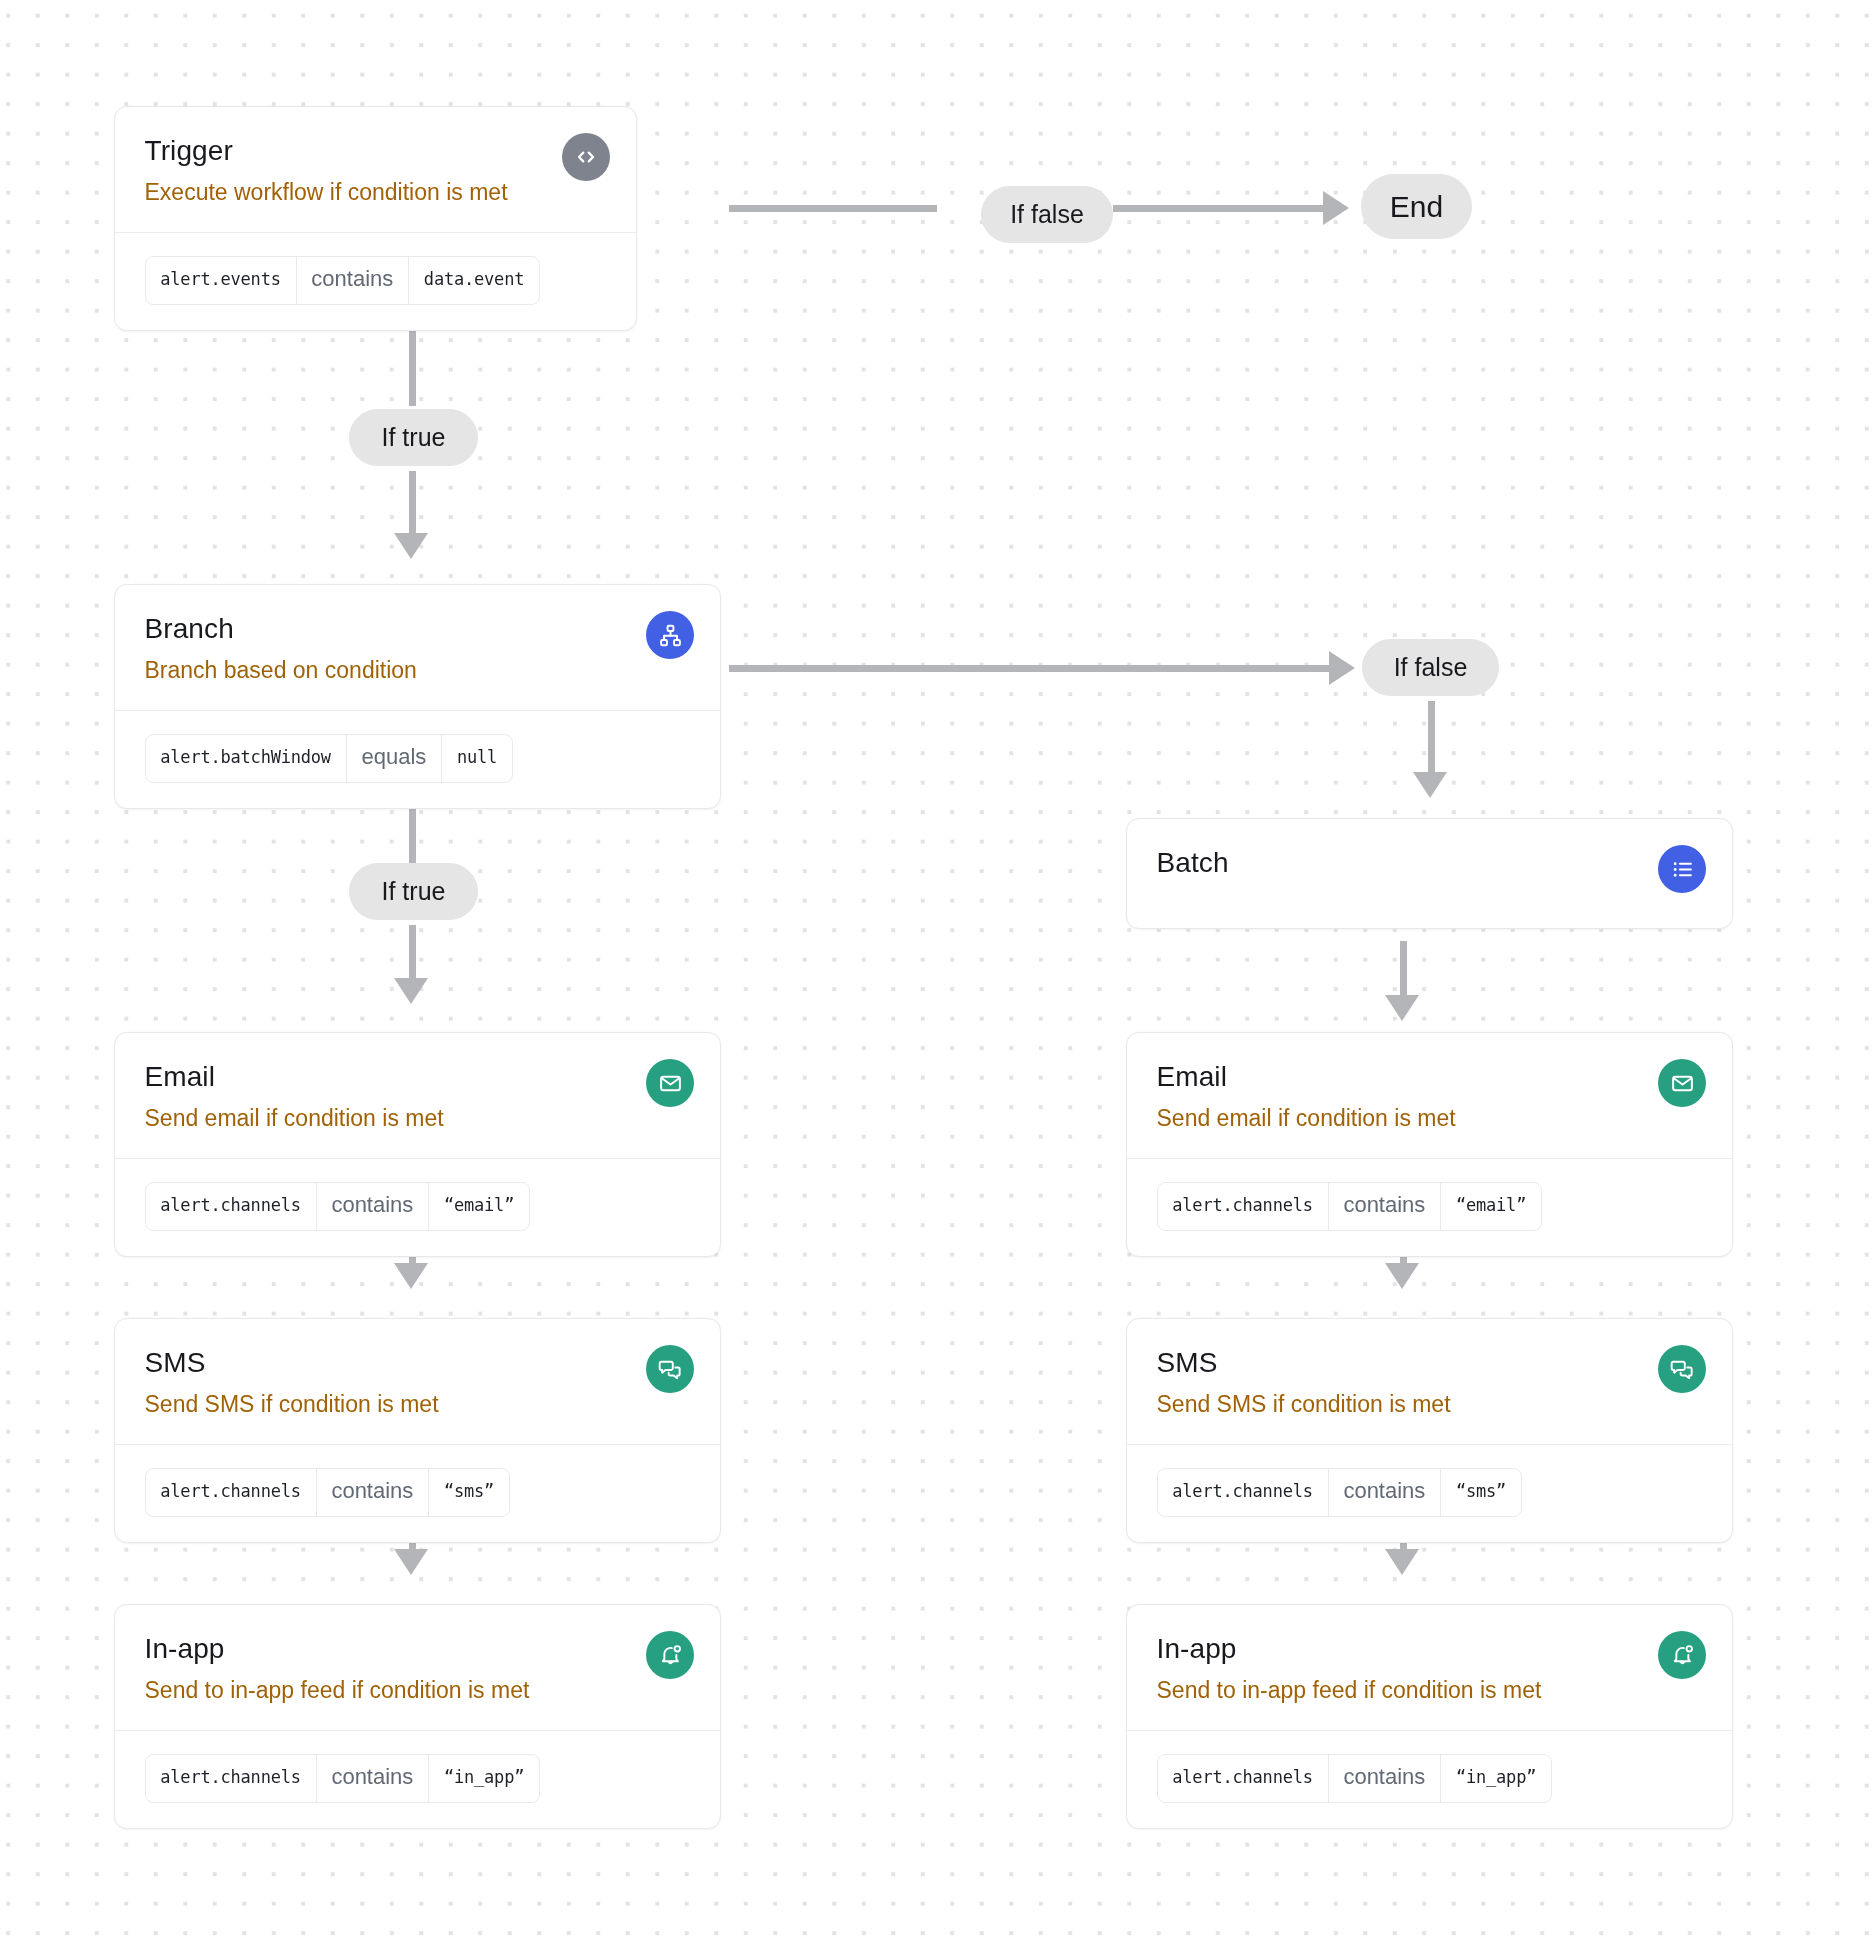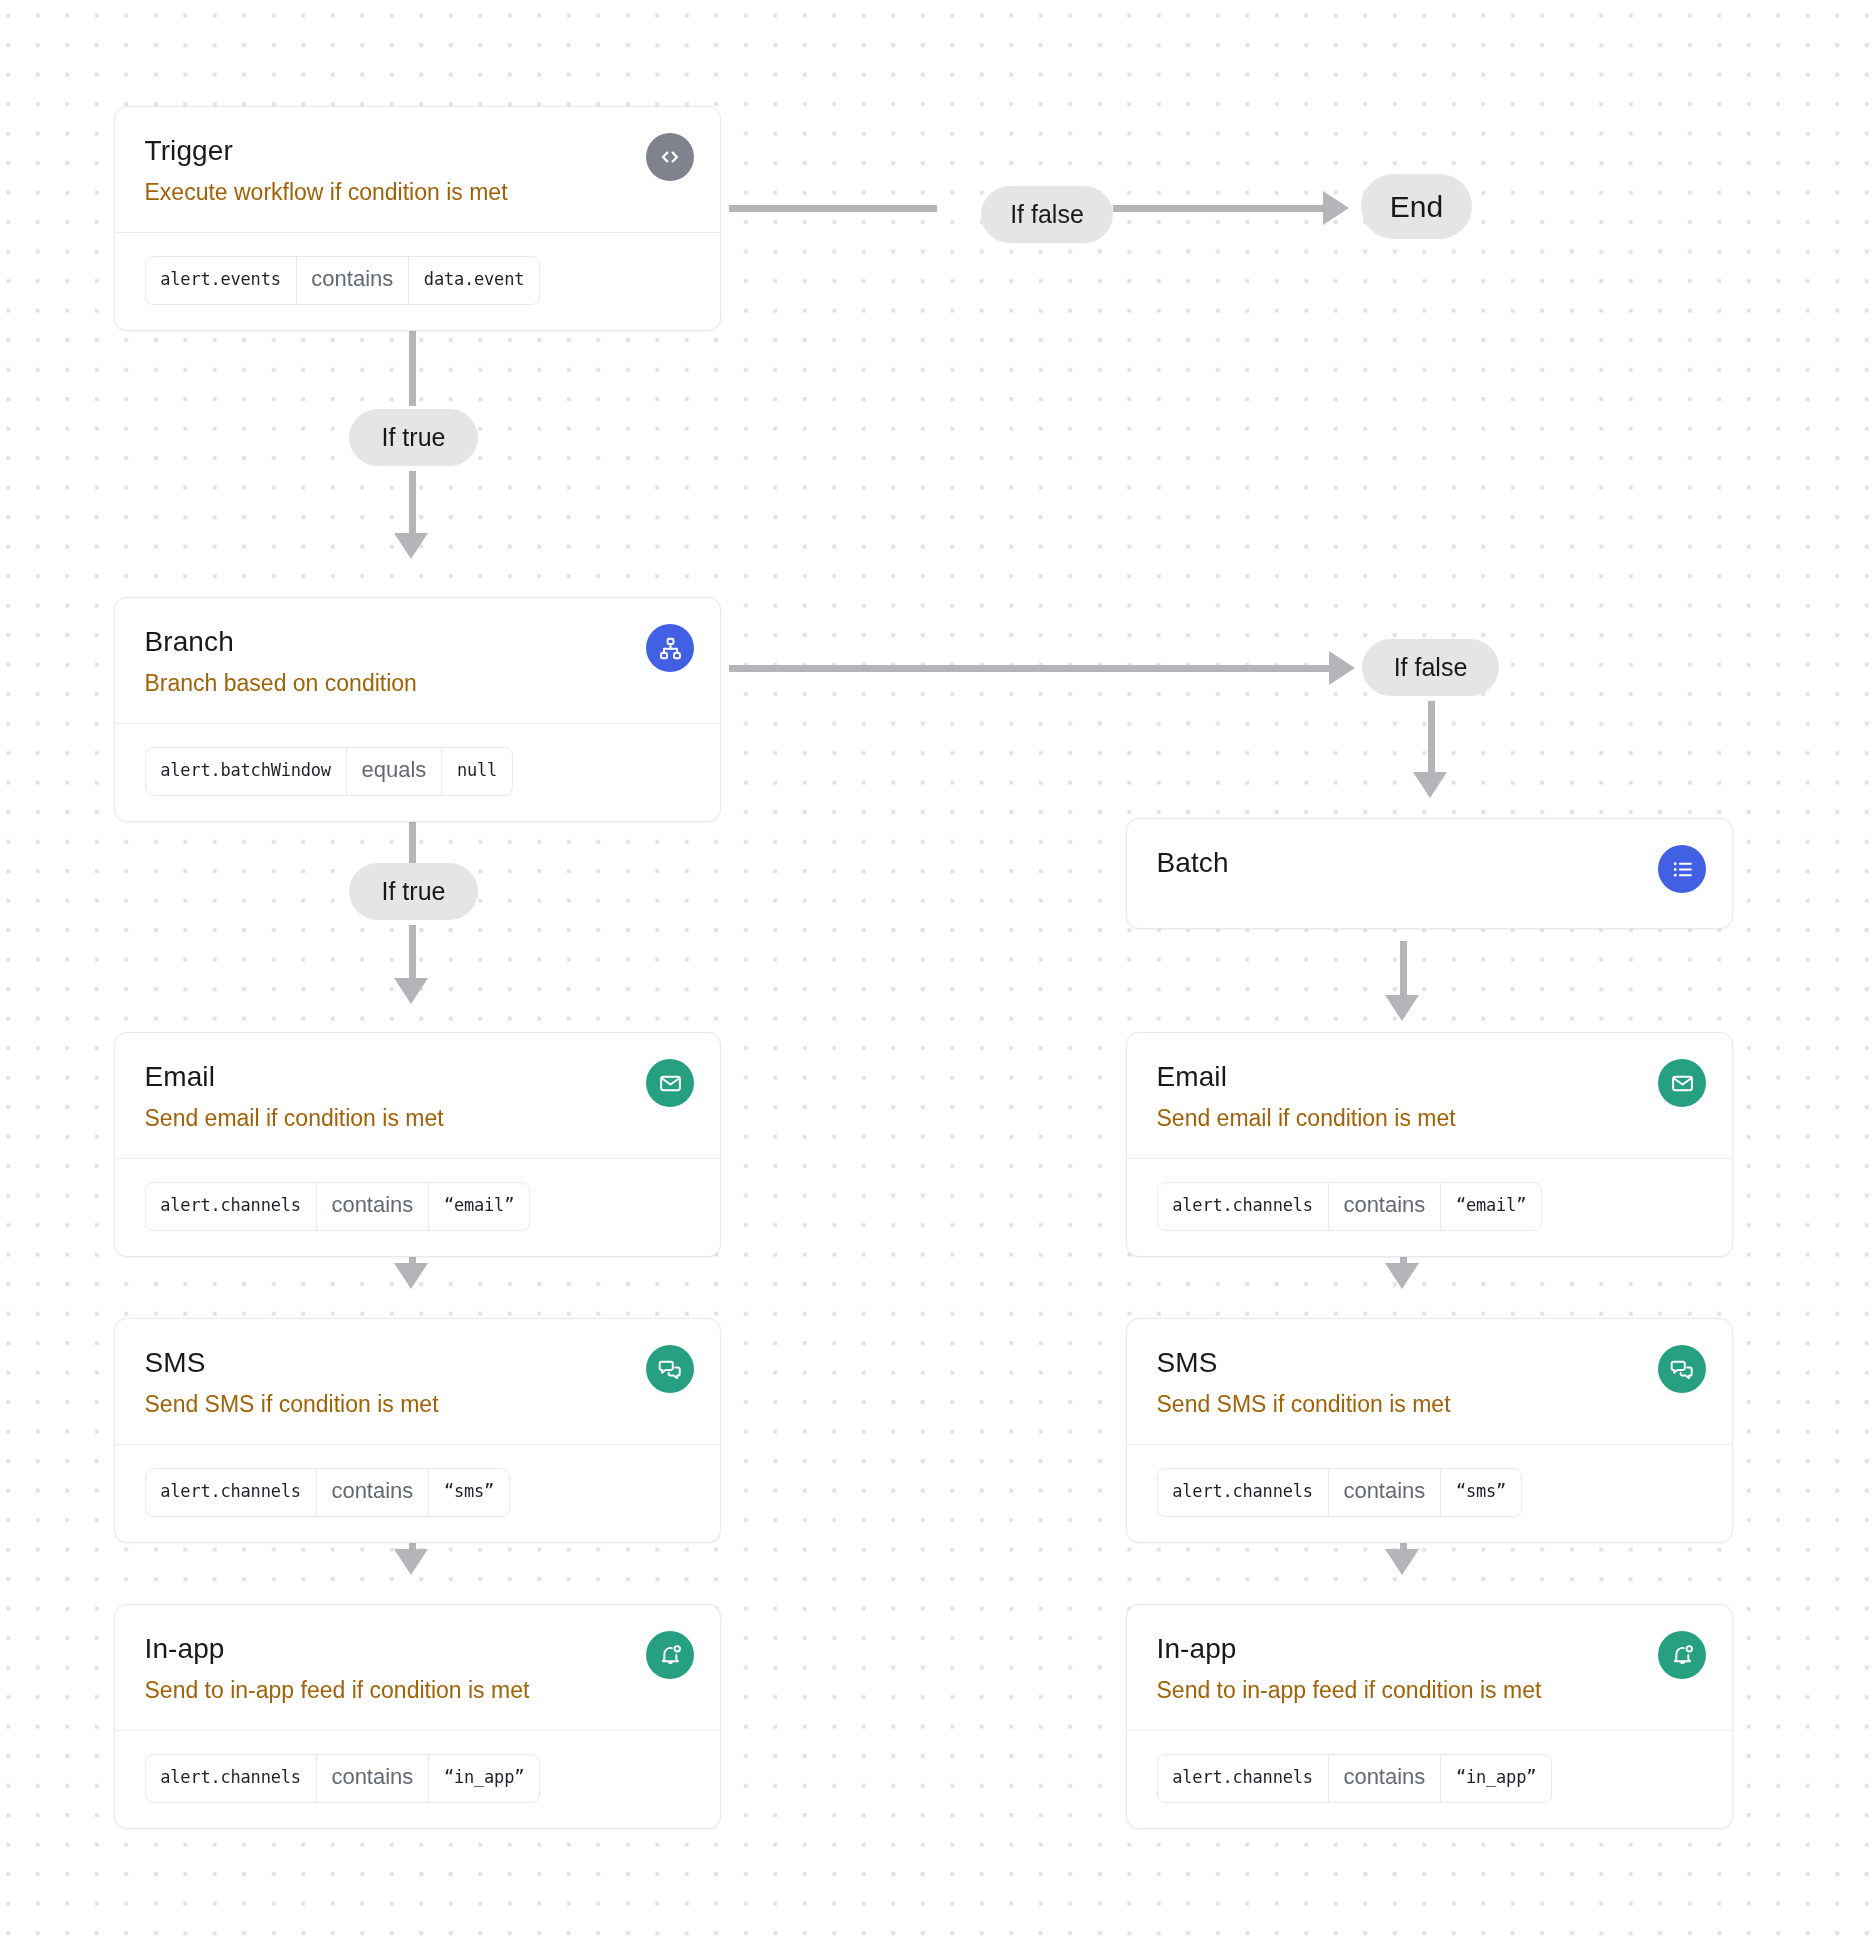"Trigger" div.card { width: 607px -> 523px }
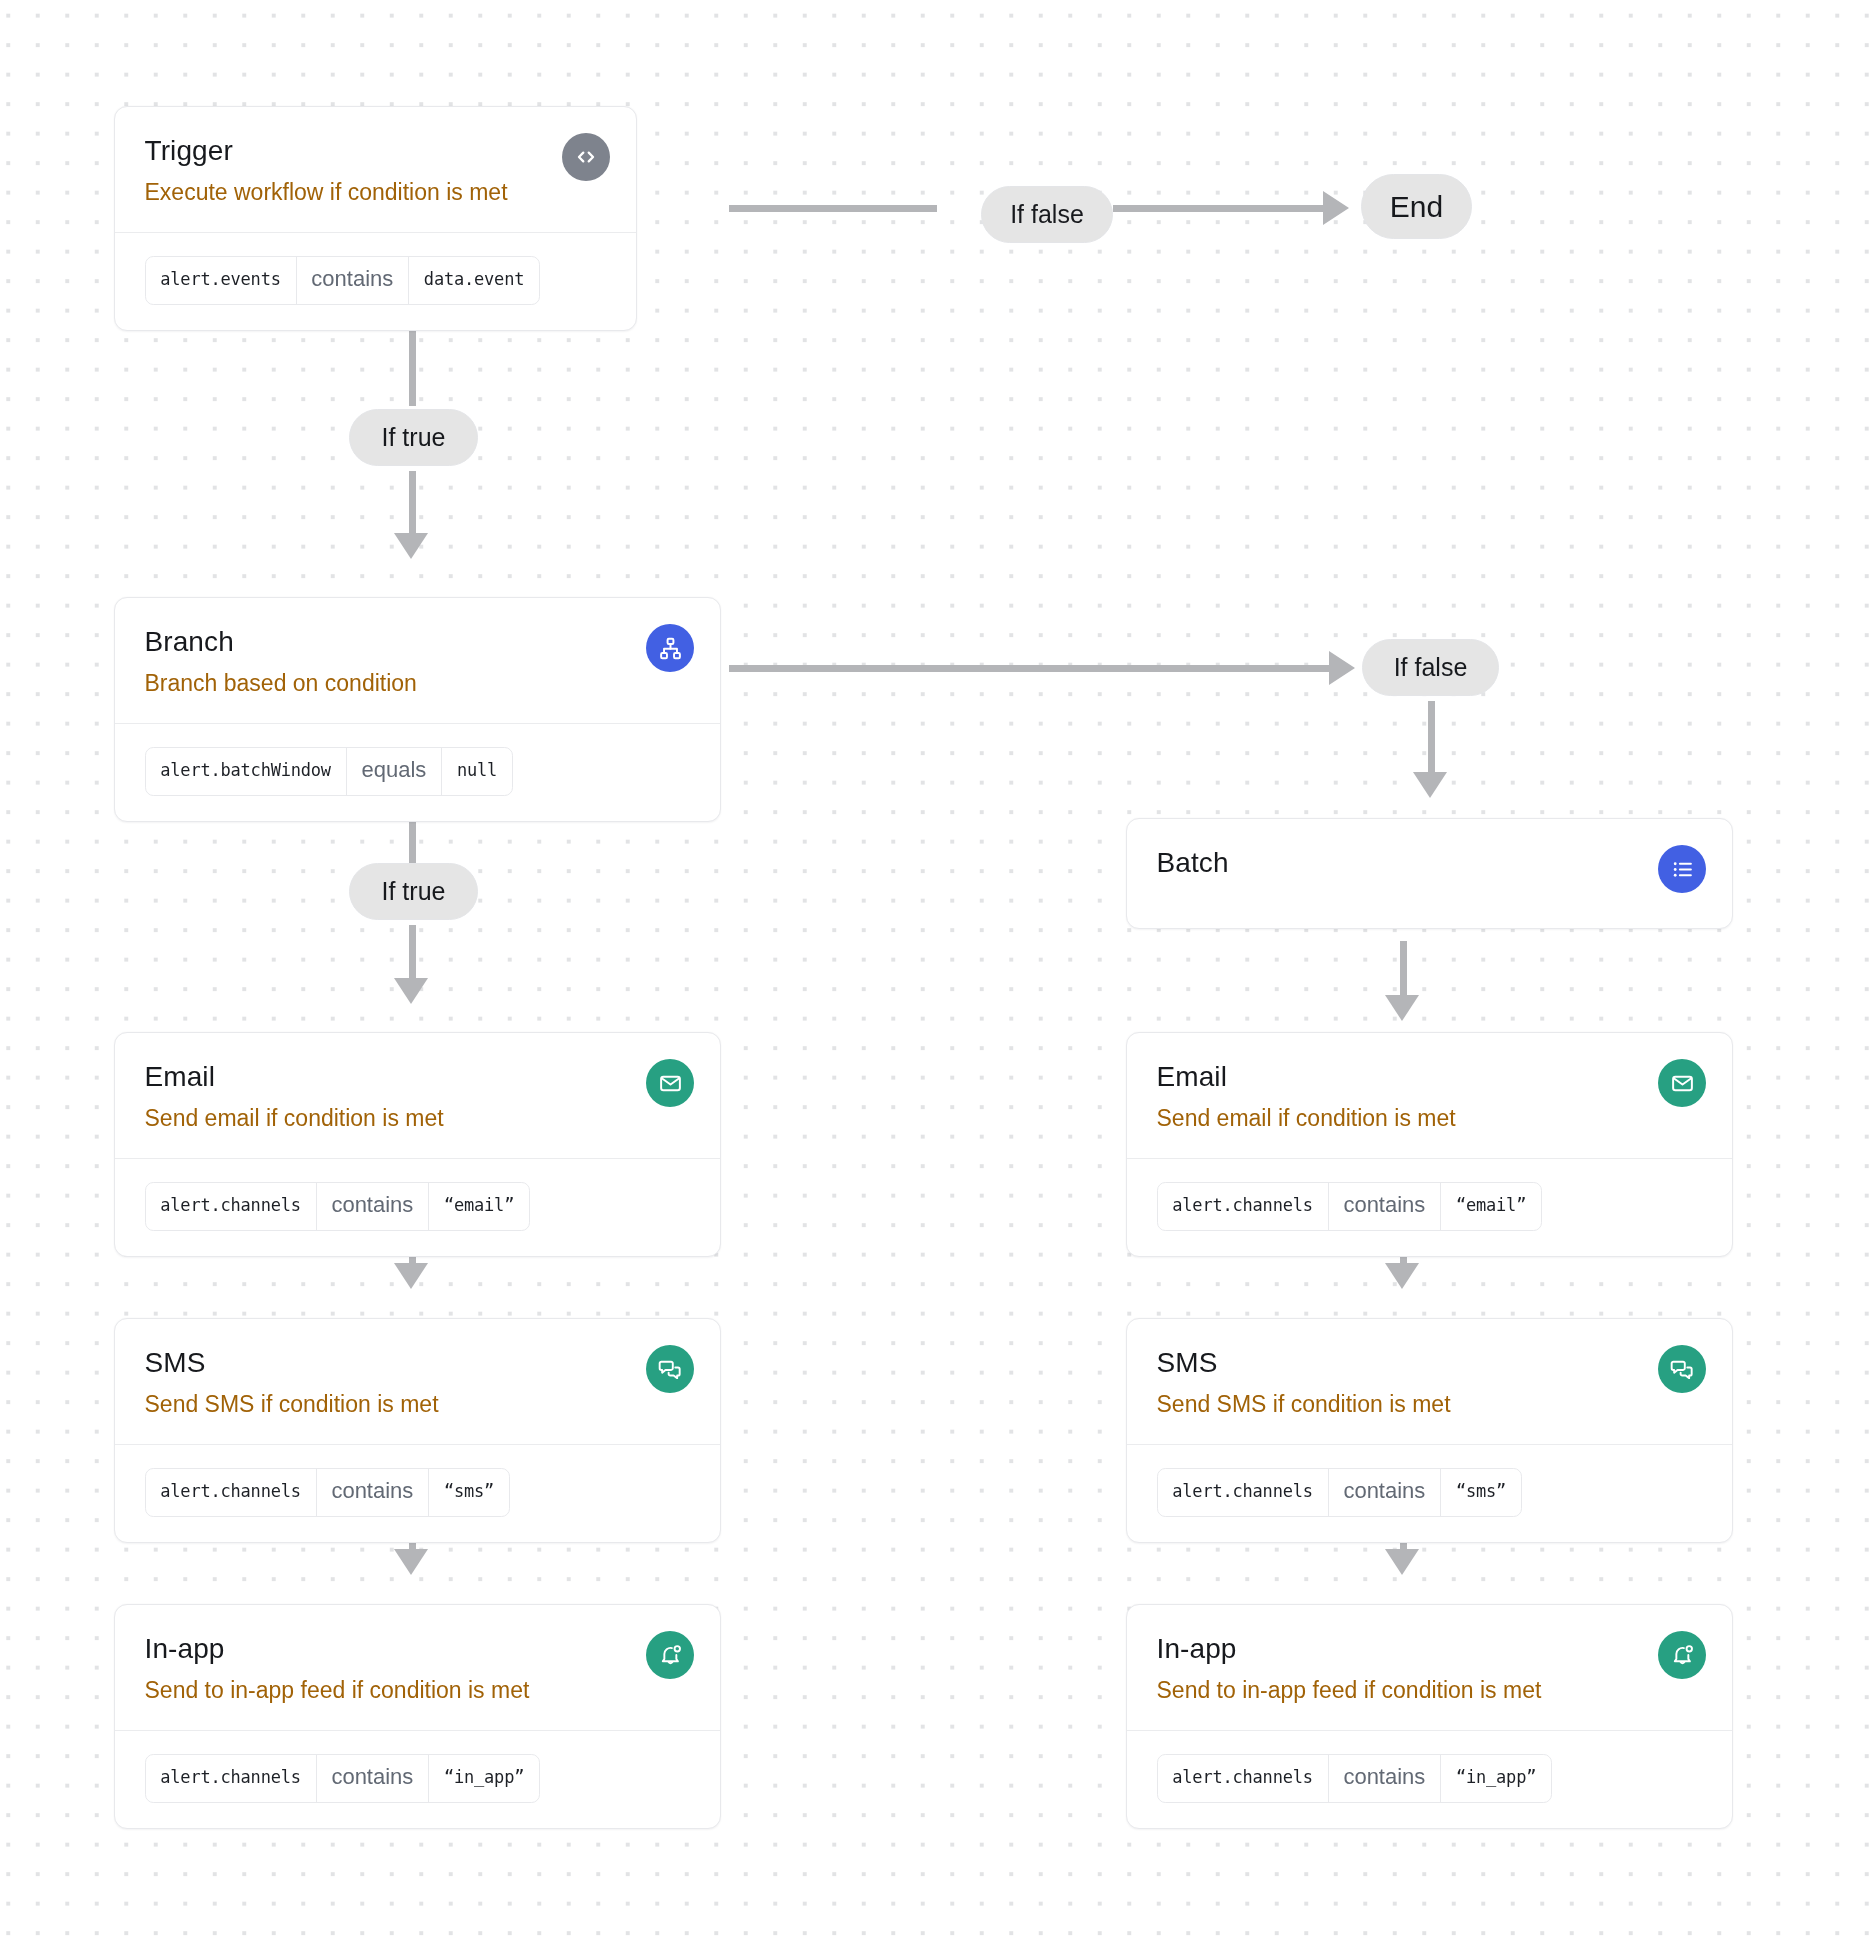"Branch" div.card { top: 597px -> 584px }
